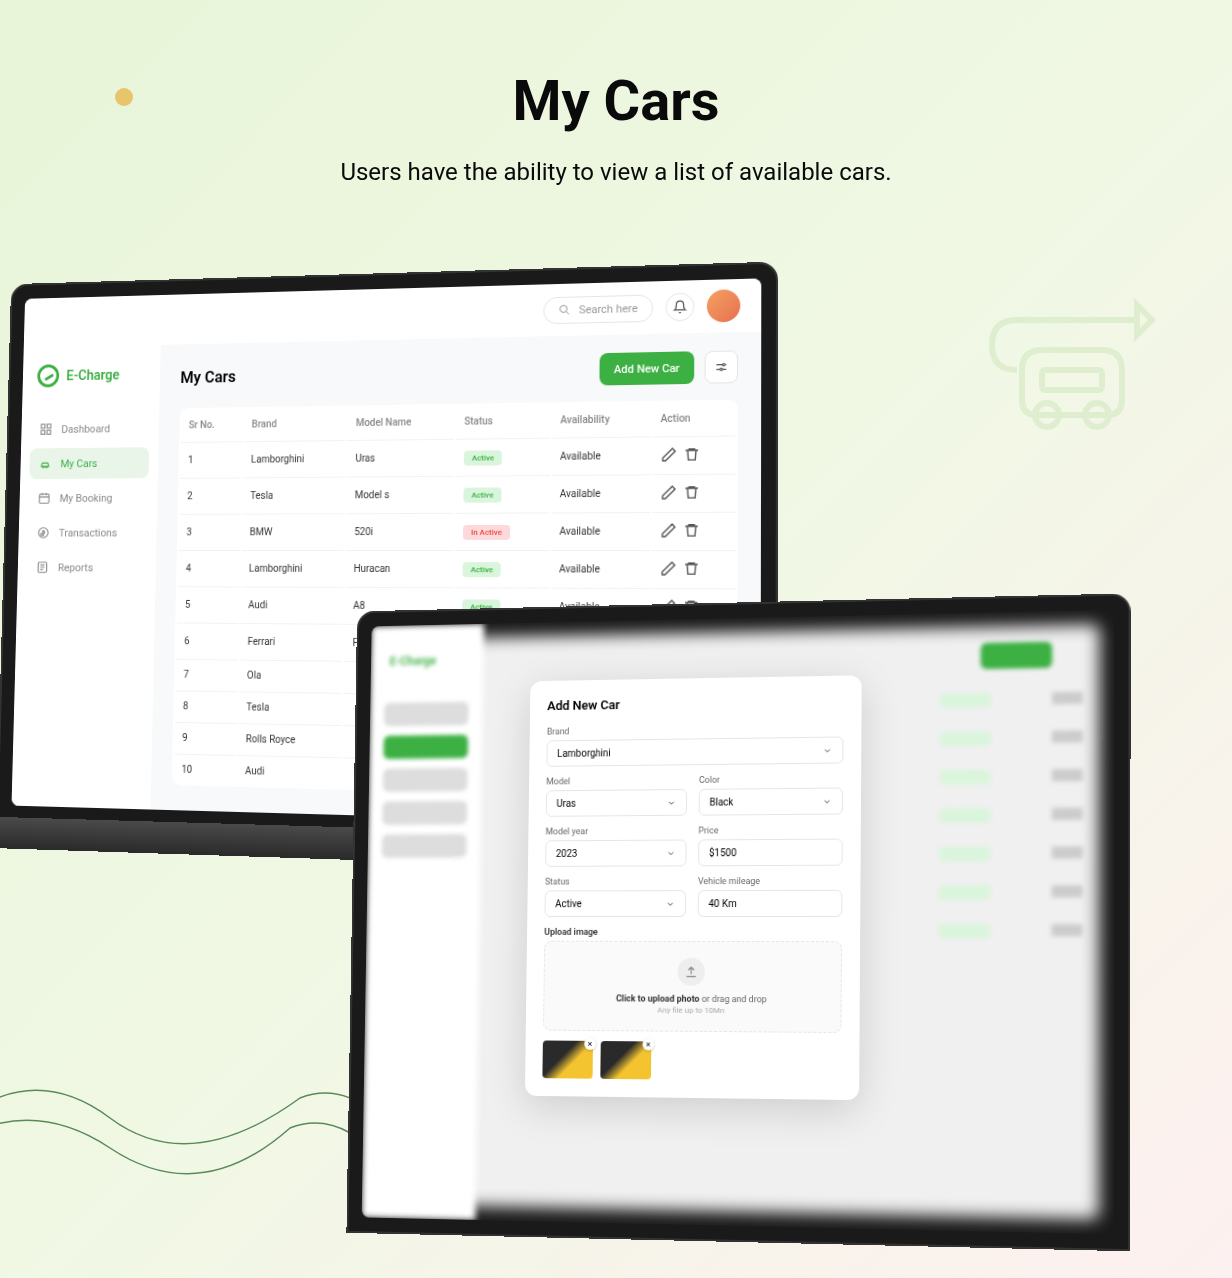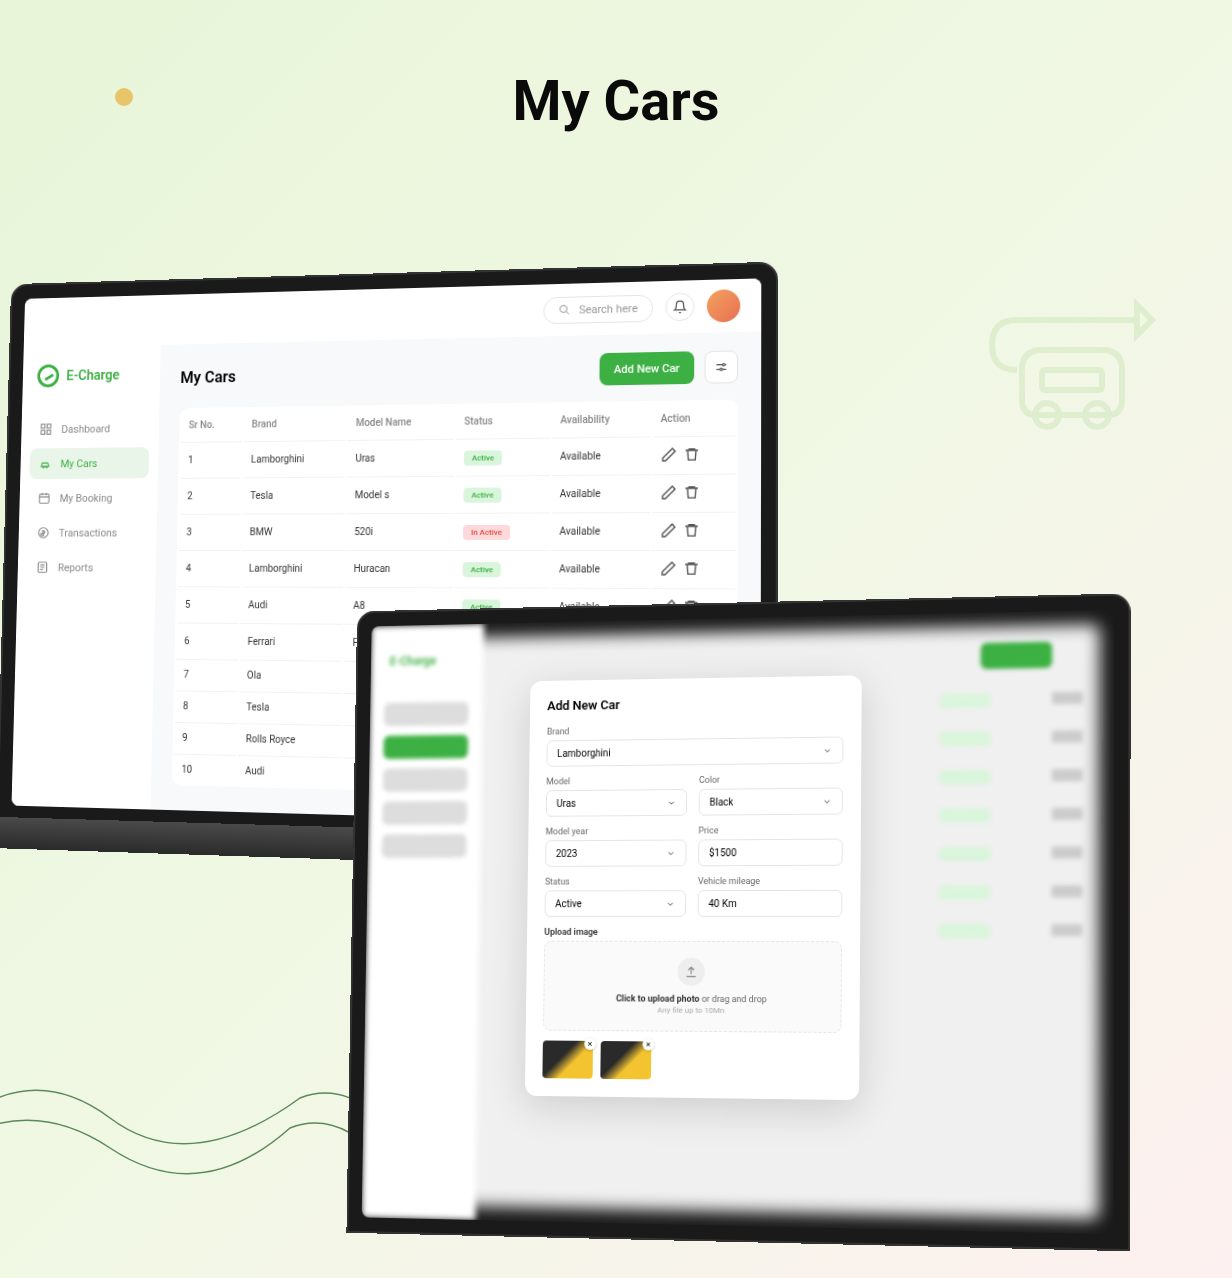"Users have the ability to" p { html: none -> <p>Users have the ability to view a list of available cars.</p> }
